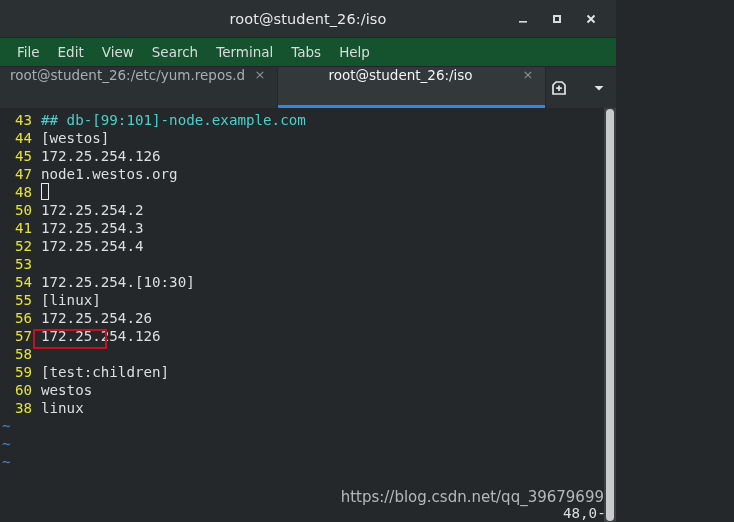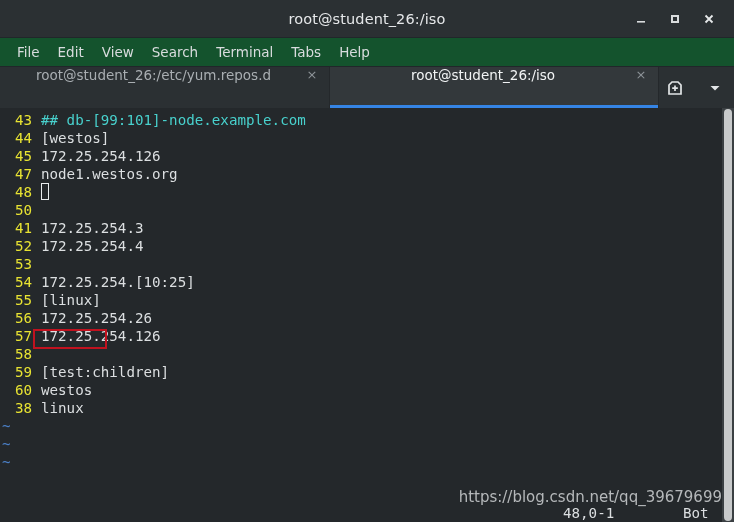"root@student_26:/iso" #app { width: 734px -> 616px }
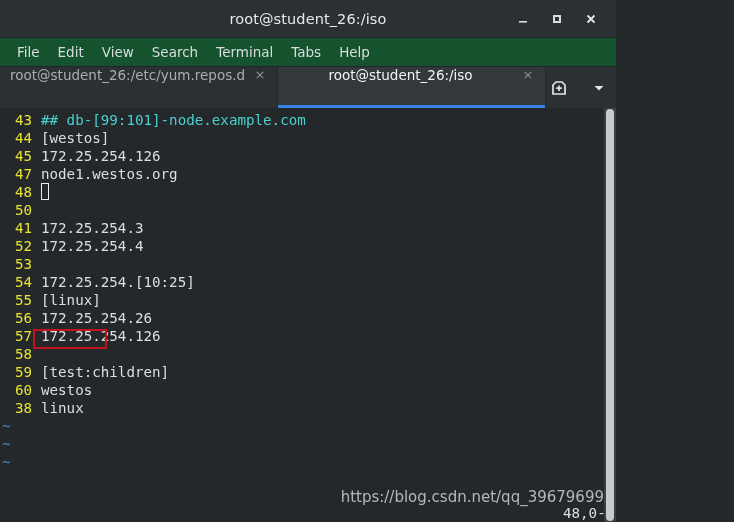"172.25.254.2" span.ltext { html: none -> <span>172.25.254.2</span> }
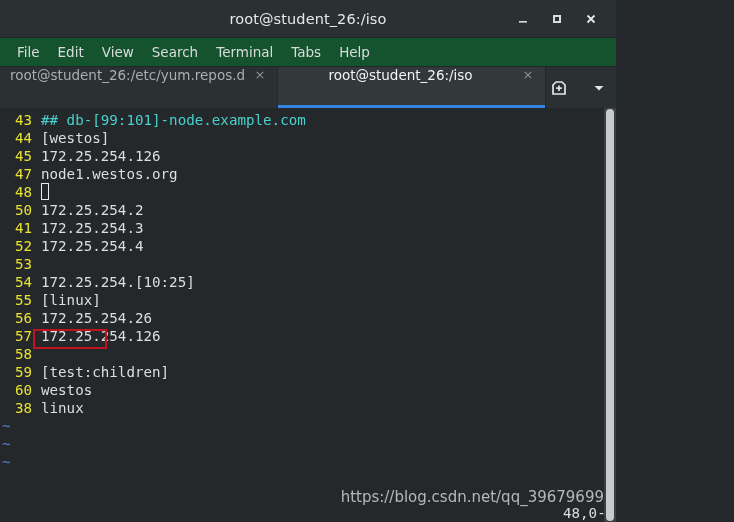"172.25.254.[10:25]" span.ltext { text: 10:25 -> 10:30 }
